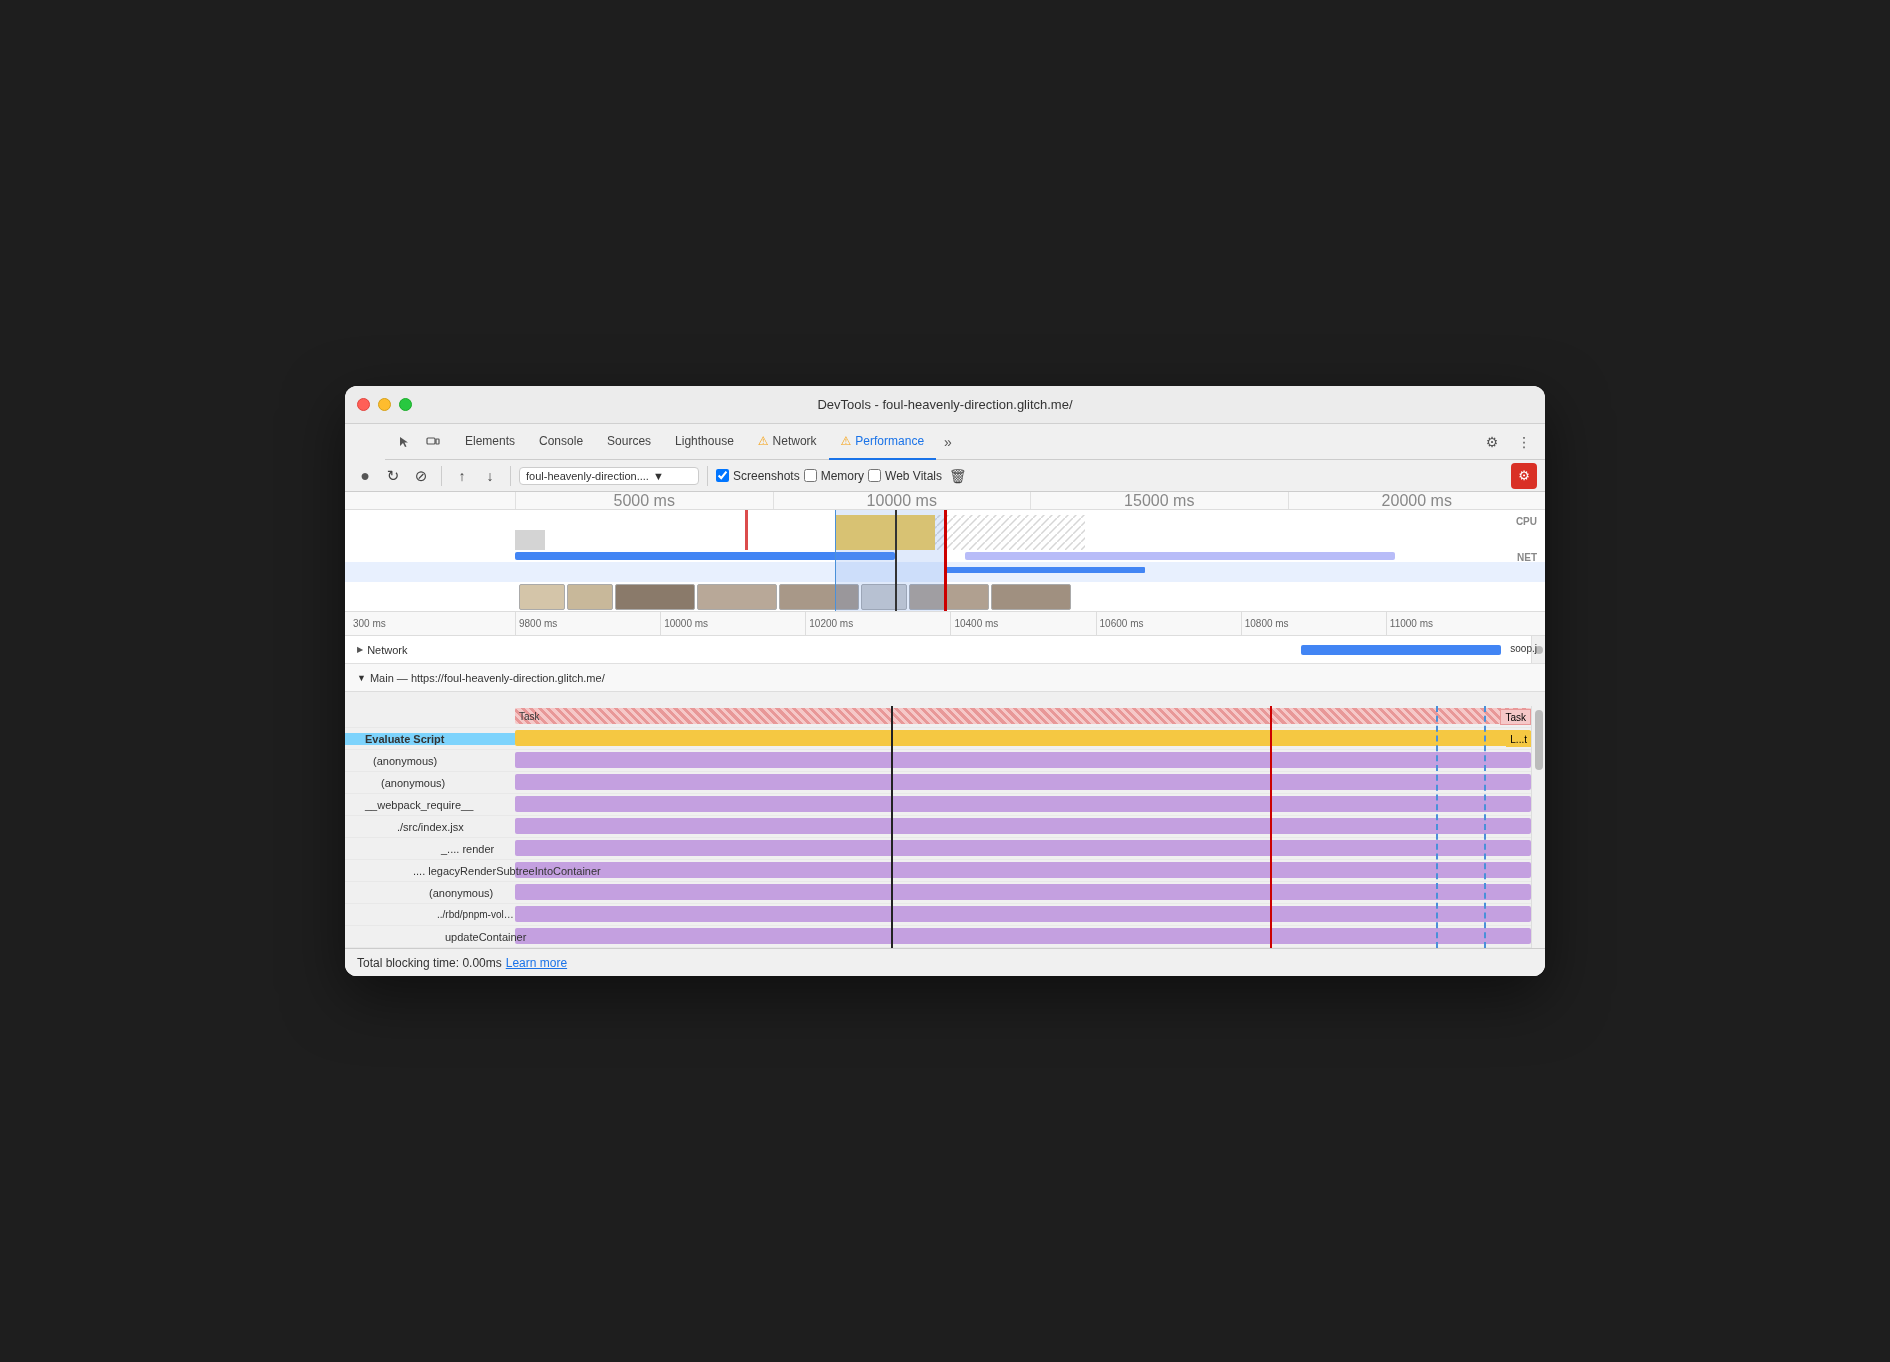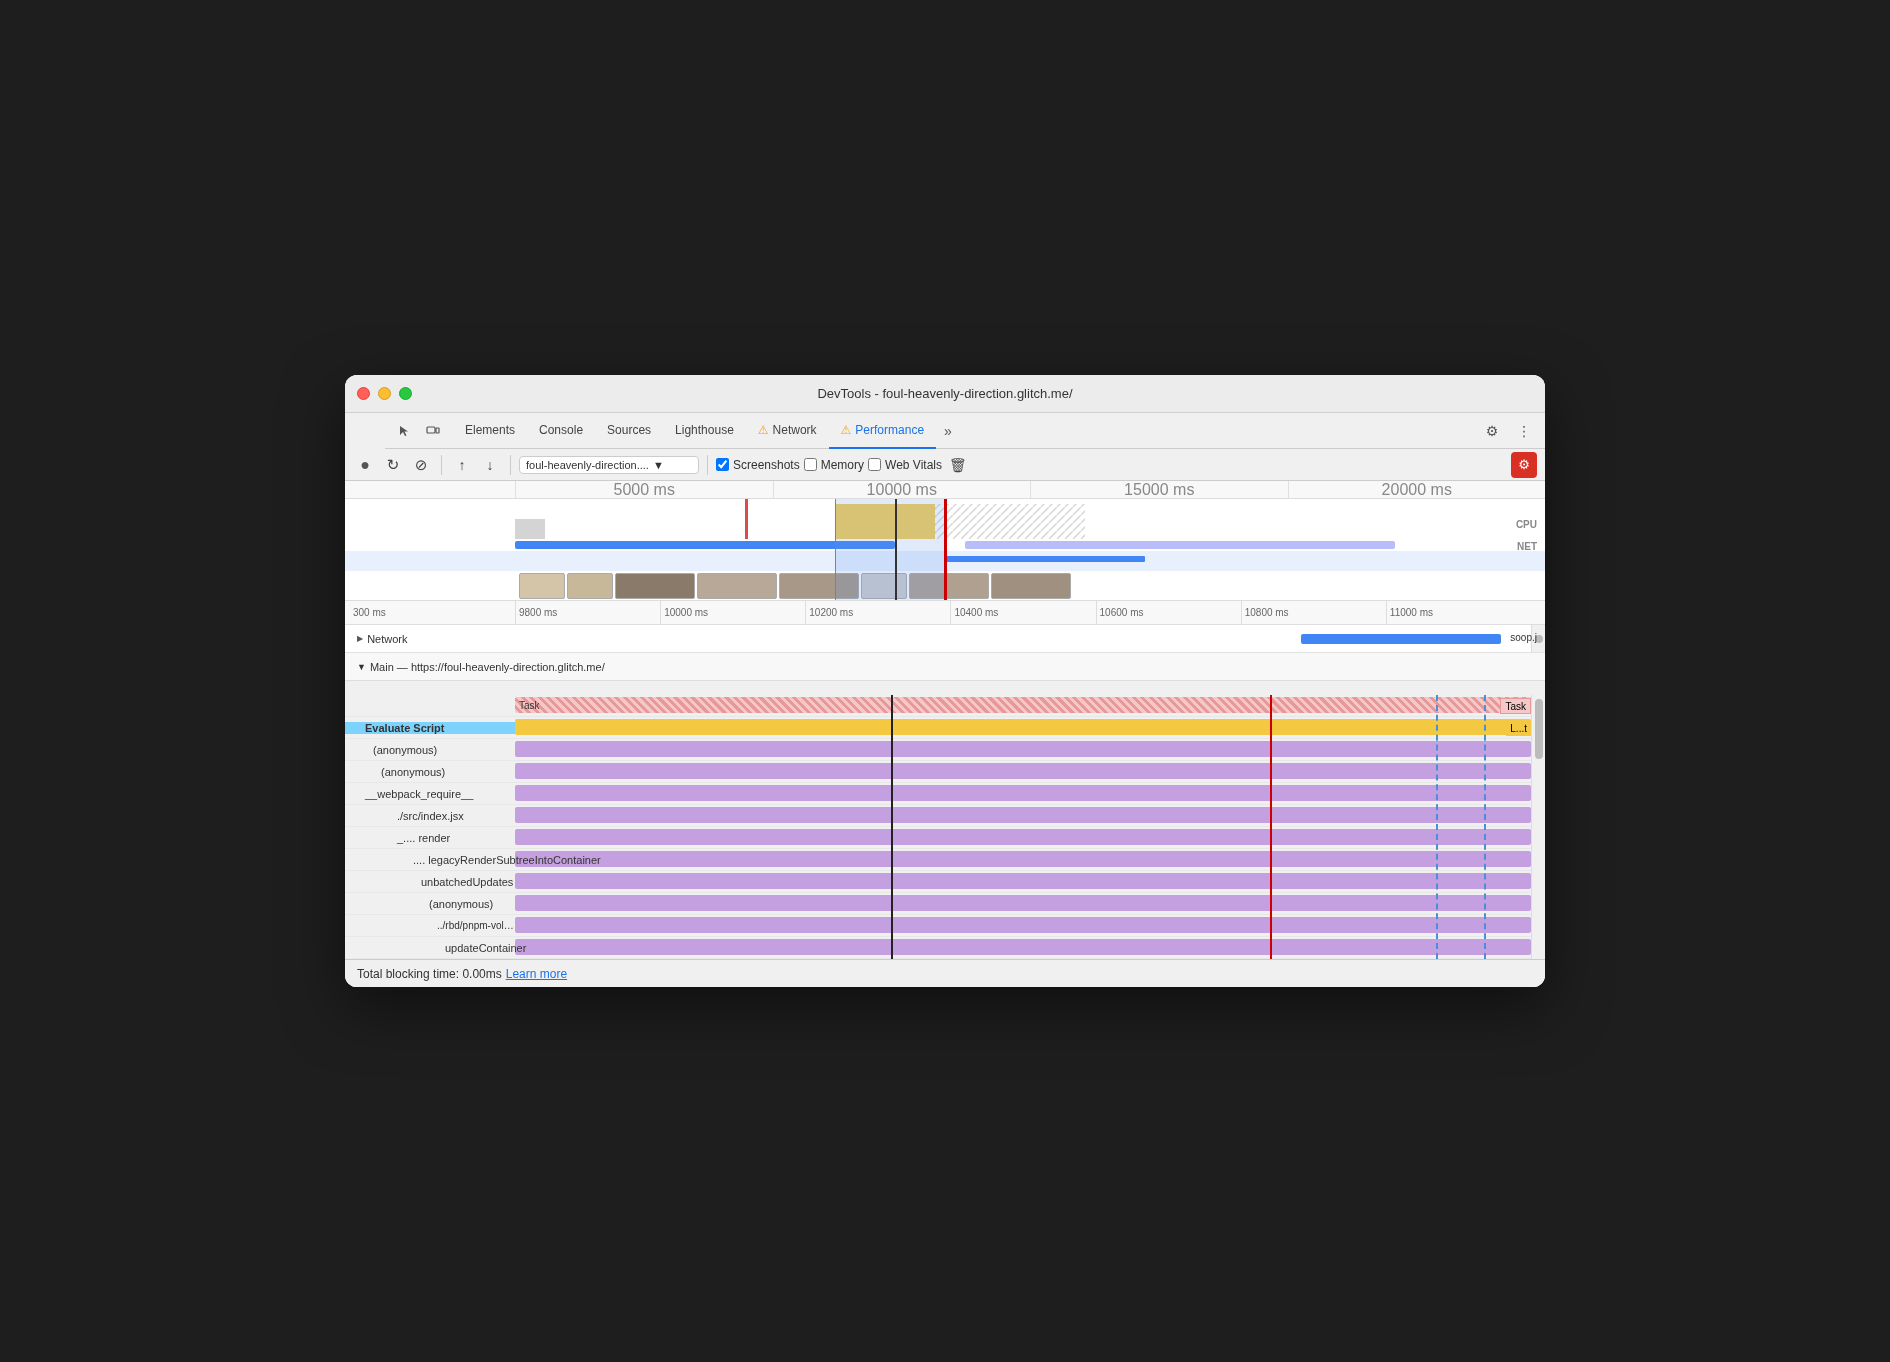"CPU" .cpu-label { top: 20px -> 6px }
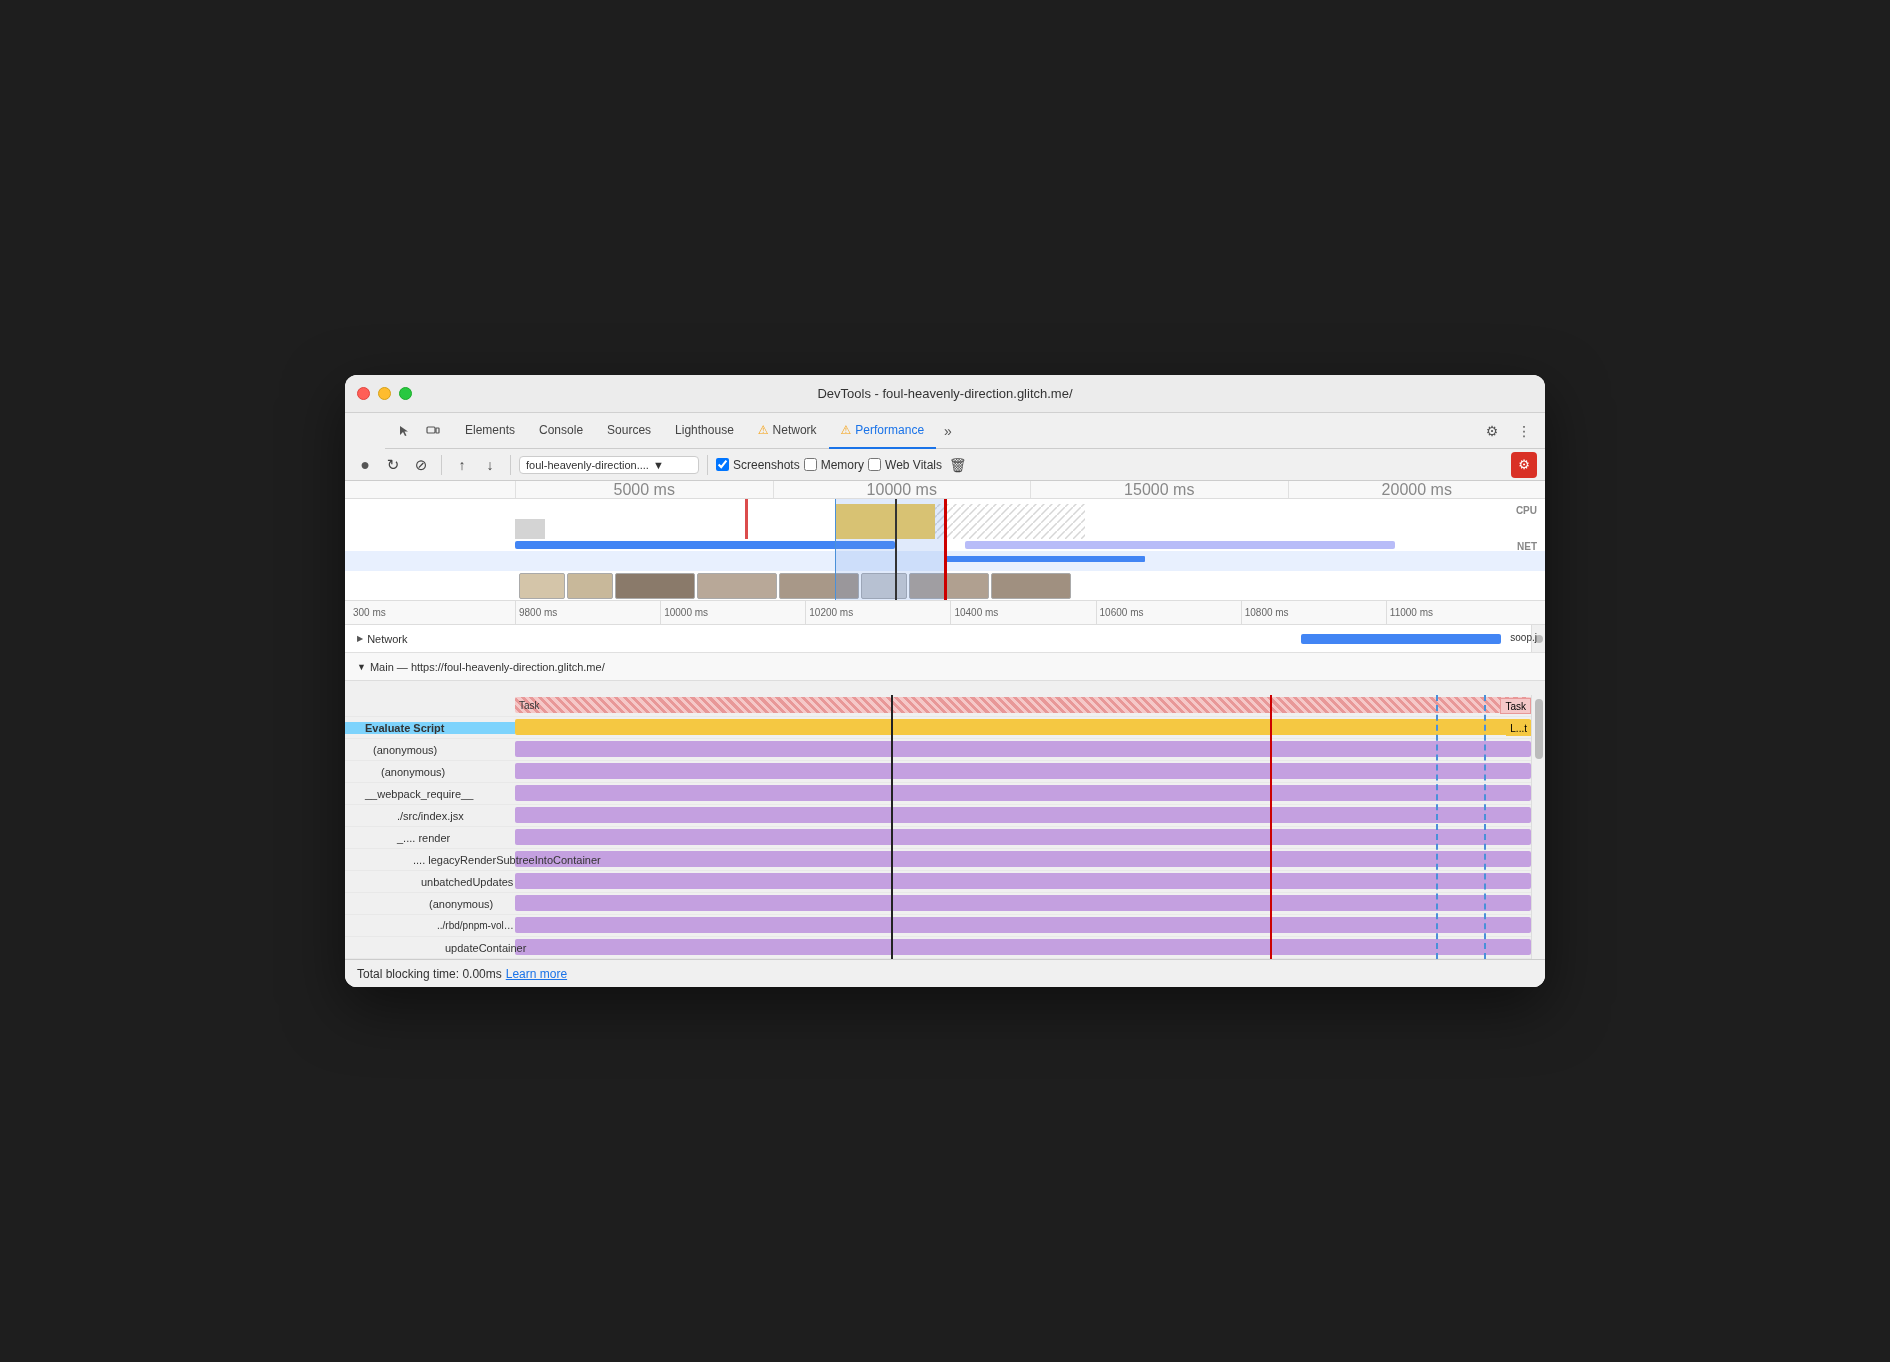"_.... render" div.flame-row-label { padding-left: 52px -> 96px }
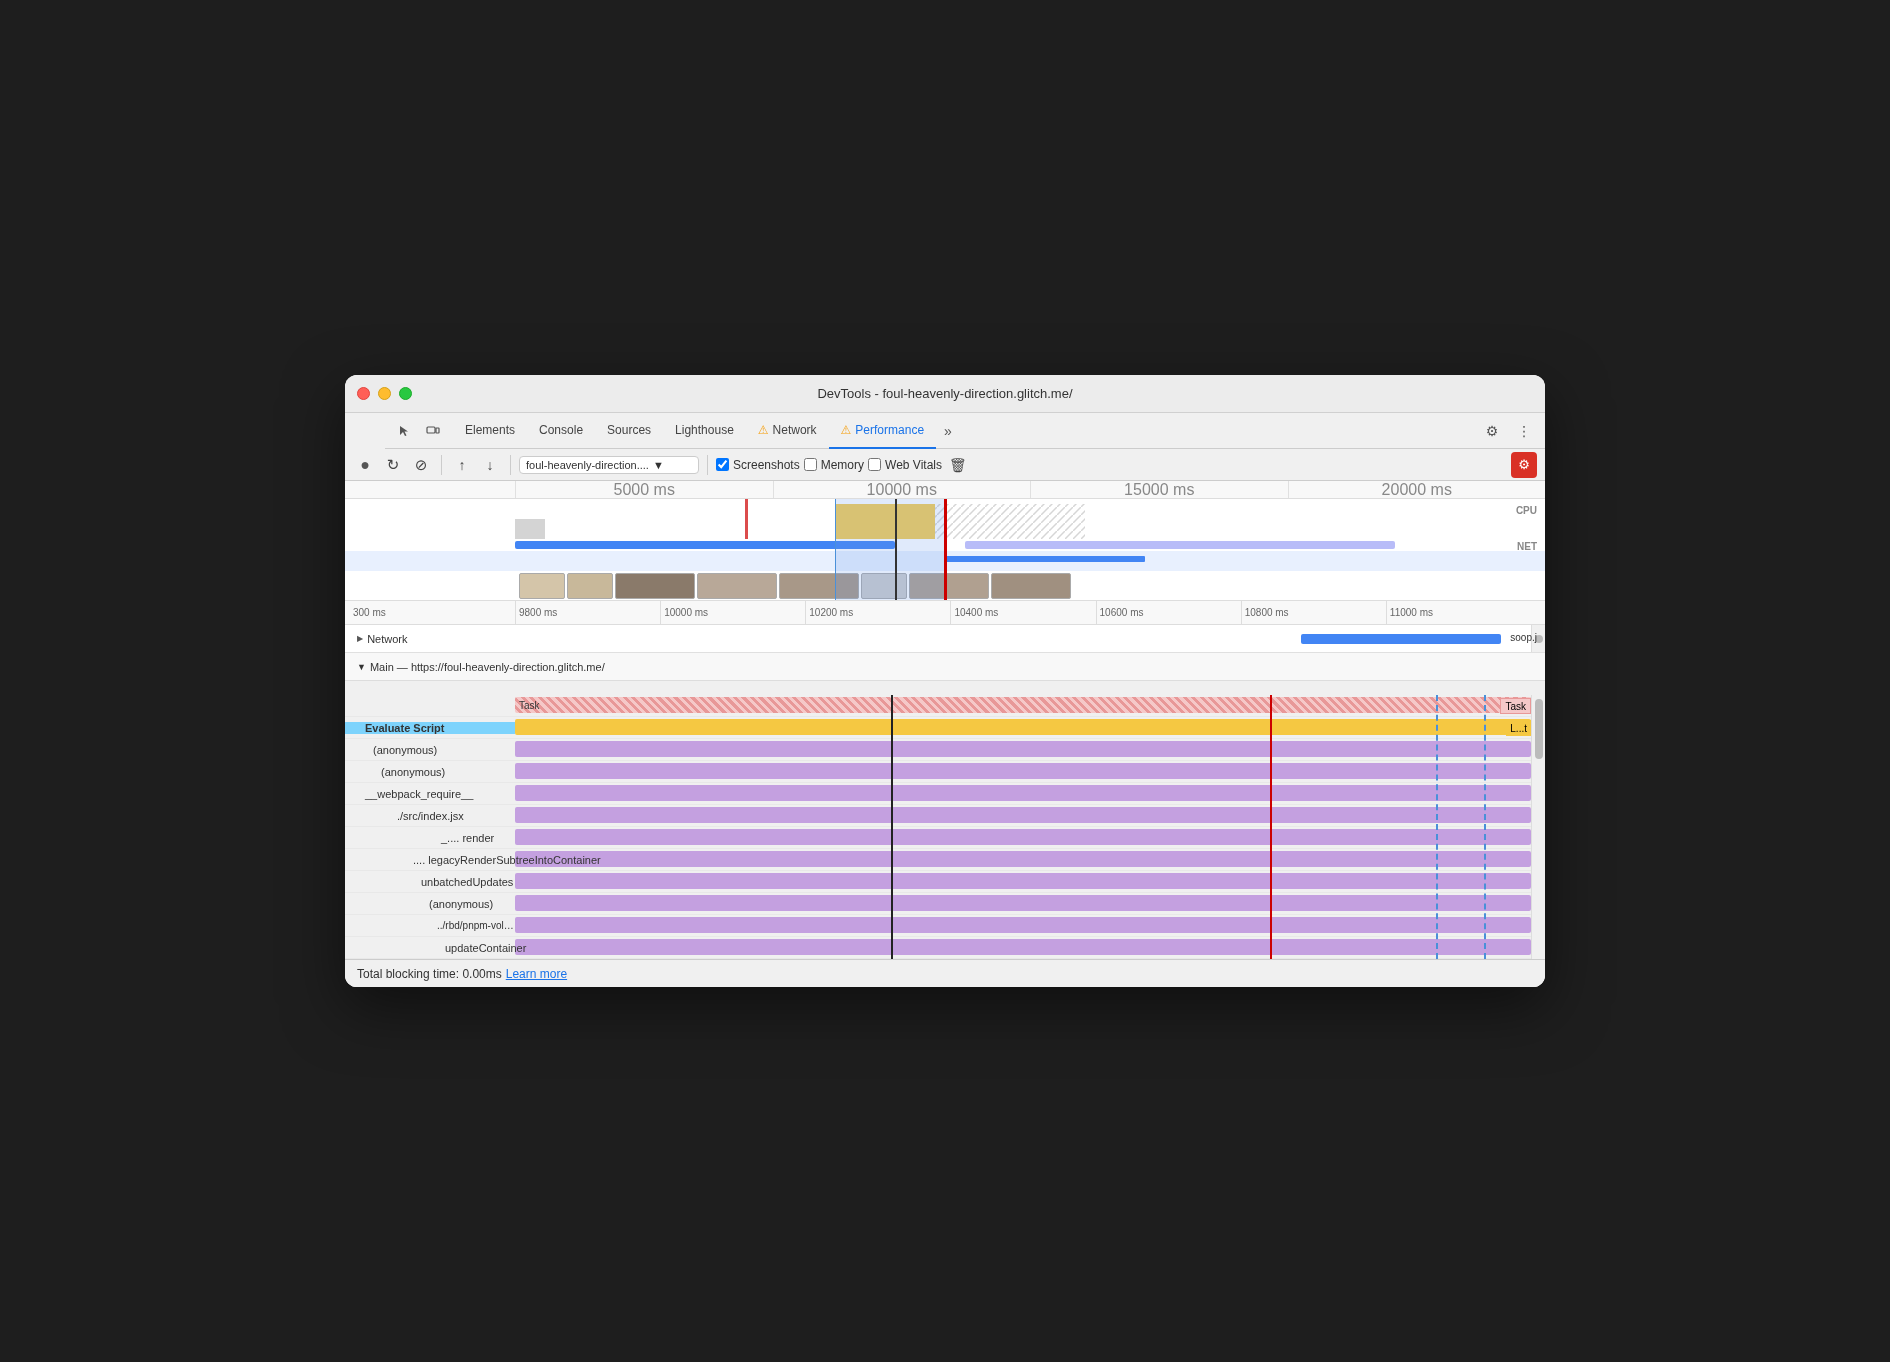"unbatchedUpdates" div.flame-row { html: <div> <div>unbatchedUpdates</div> <div> <div></div> </div> </div> -> none }
